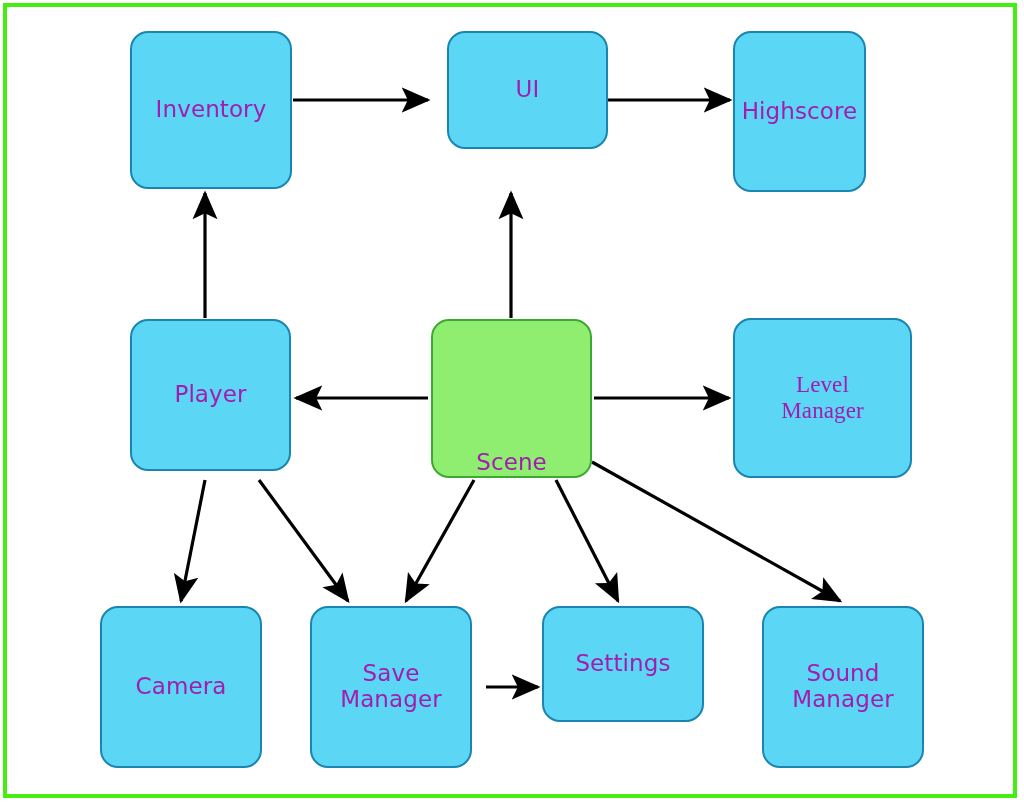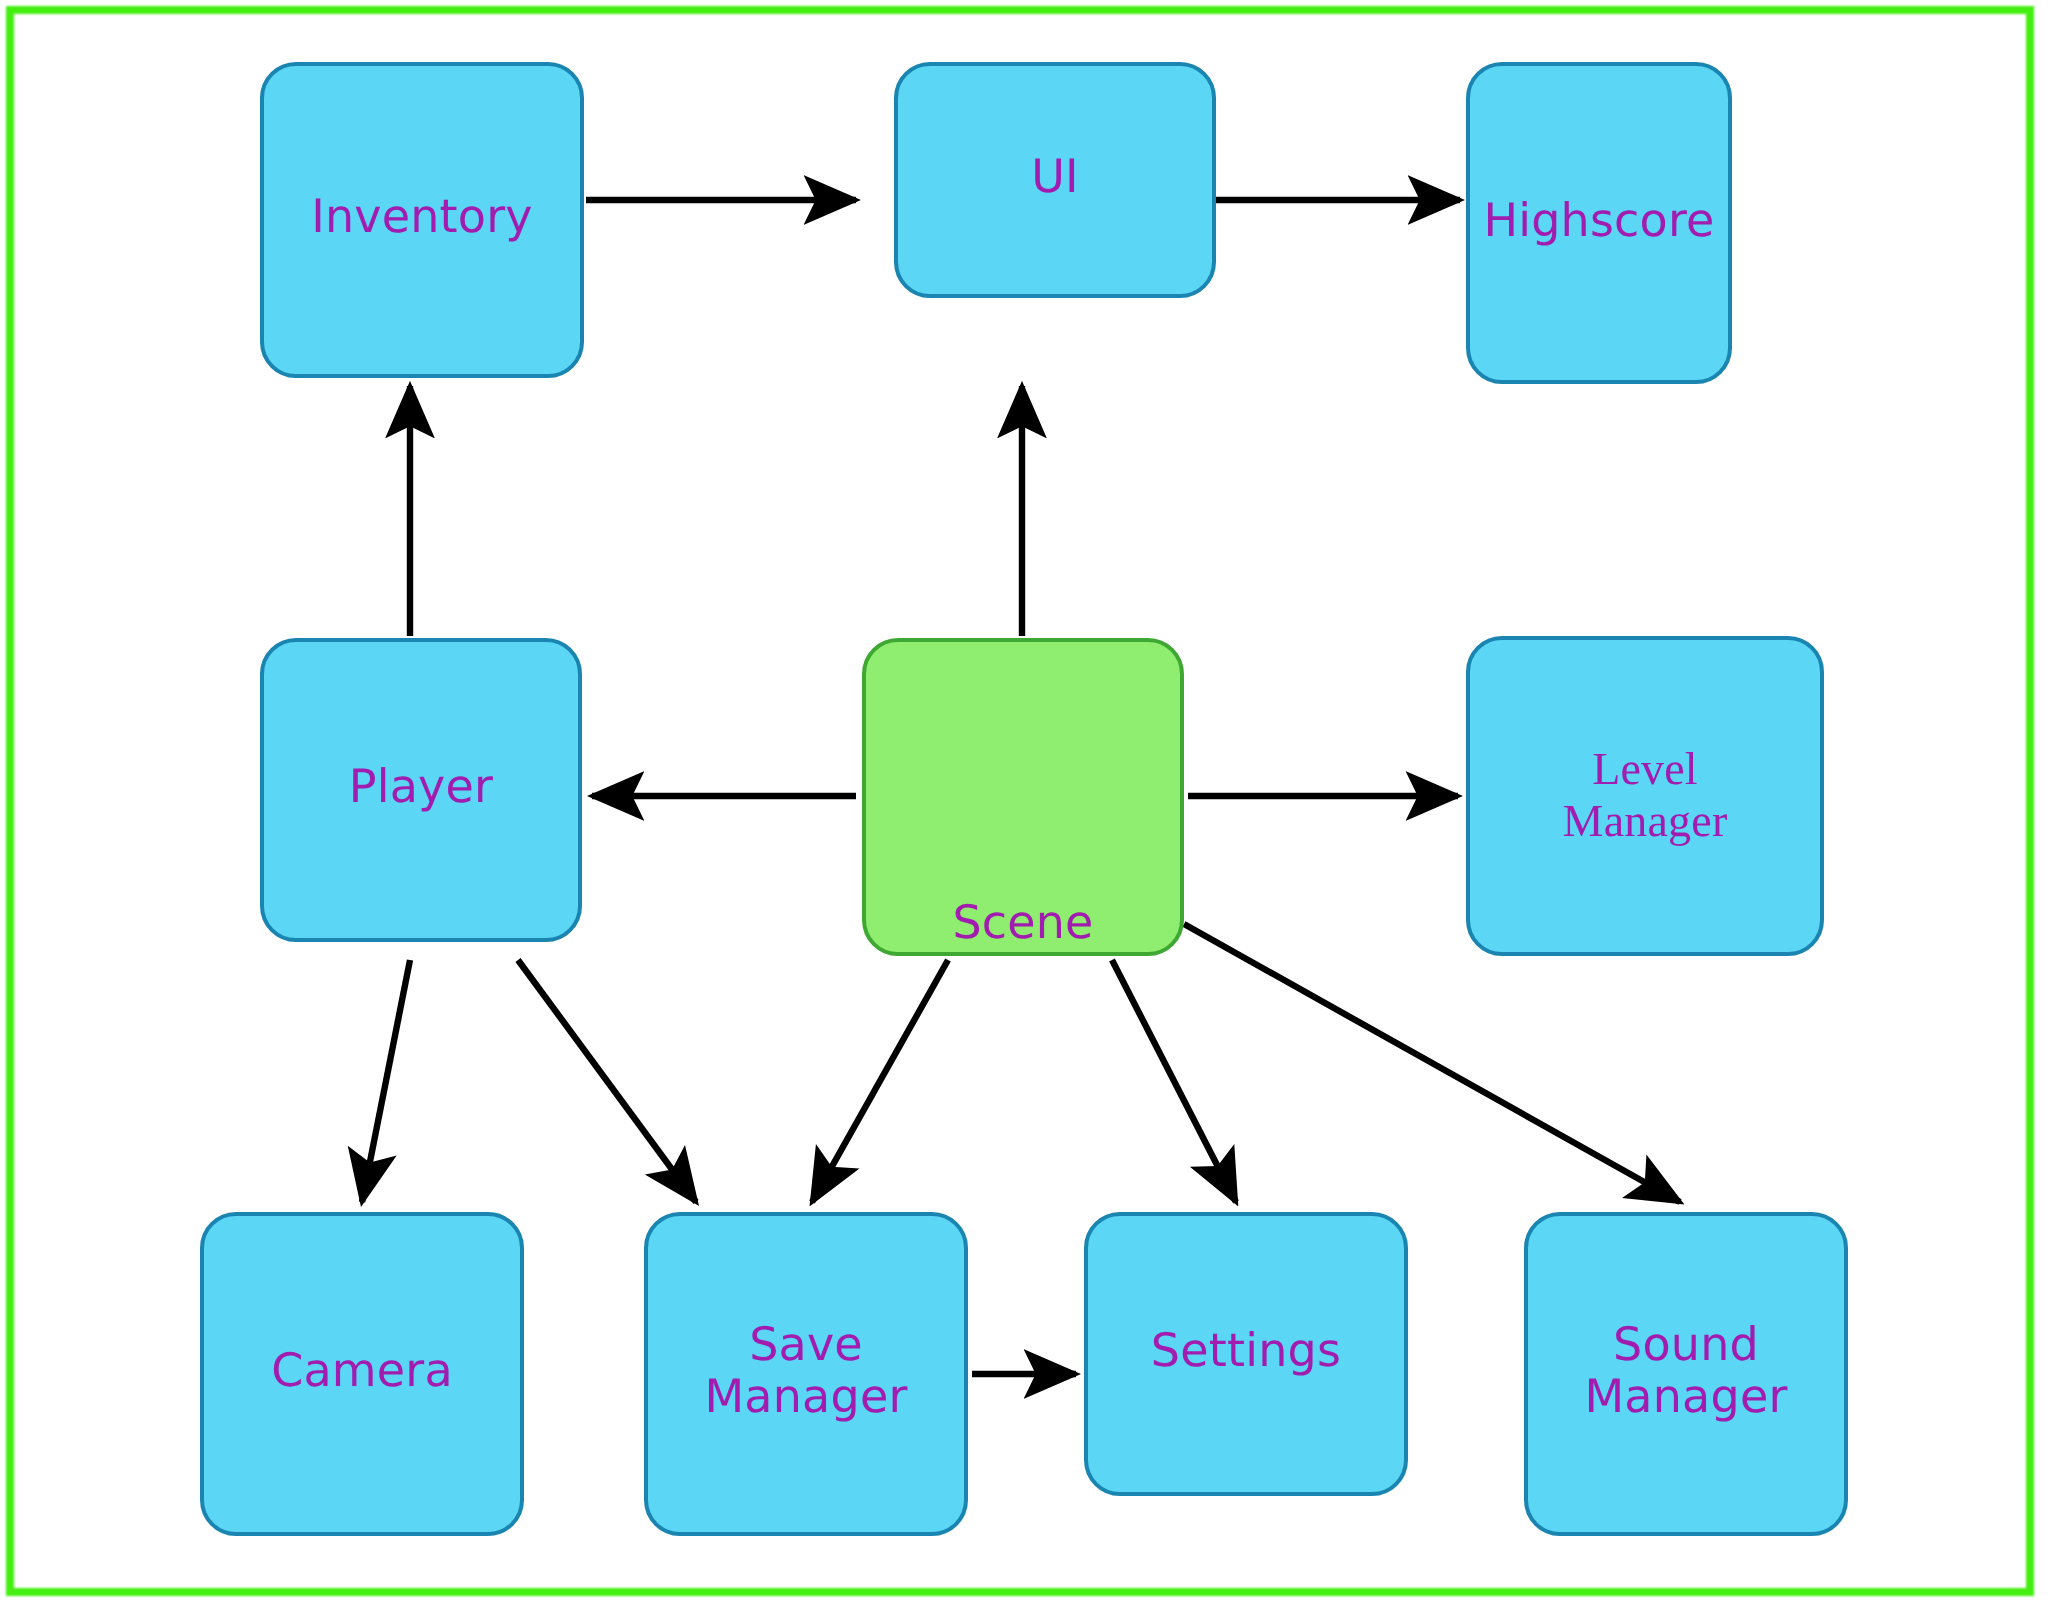"Save" div.node { left: 322px -> 310px }
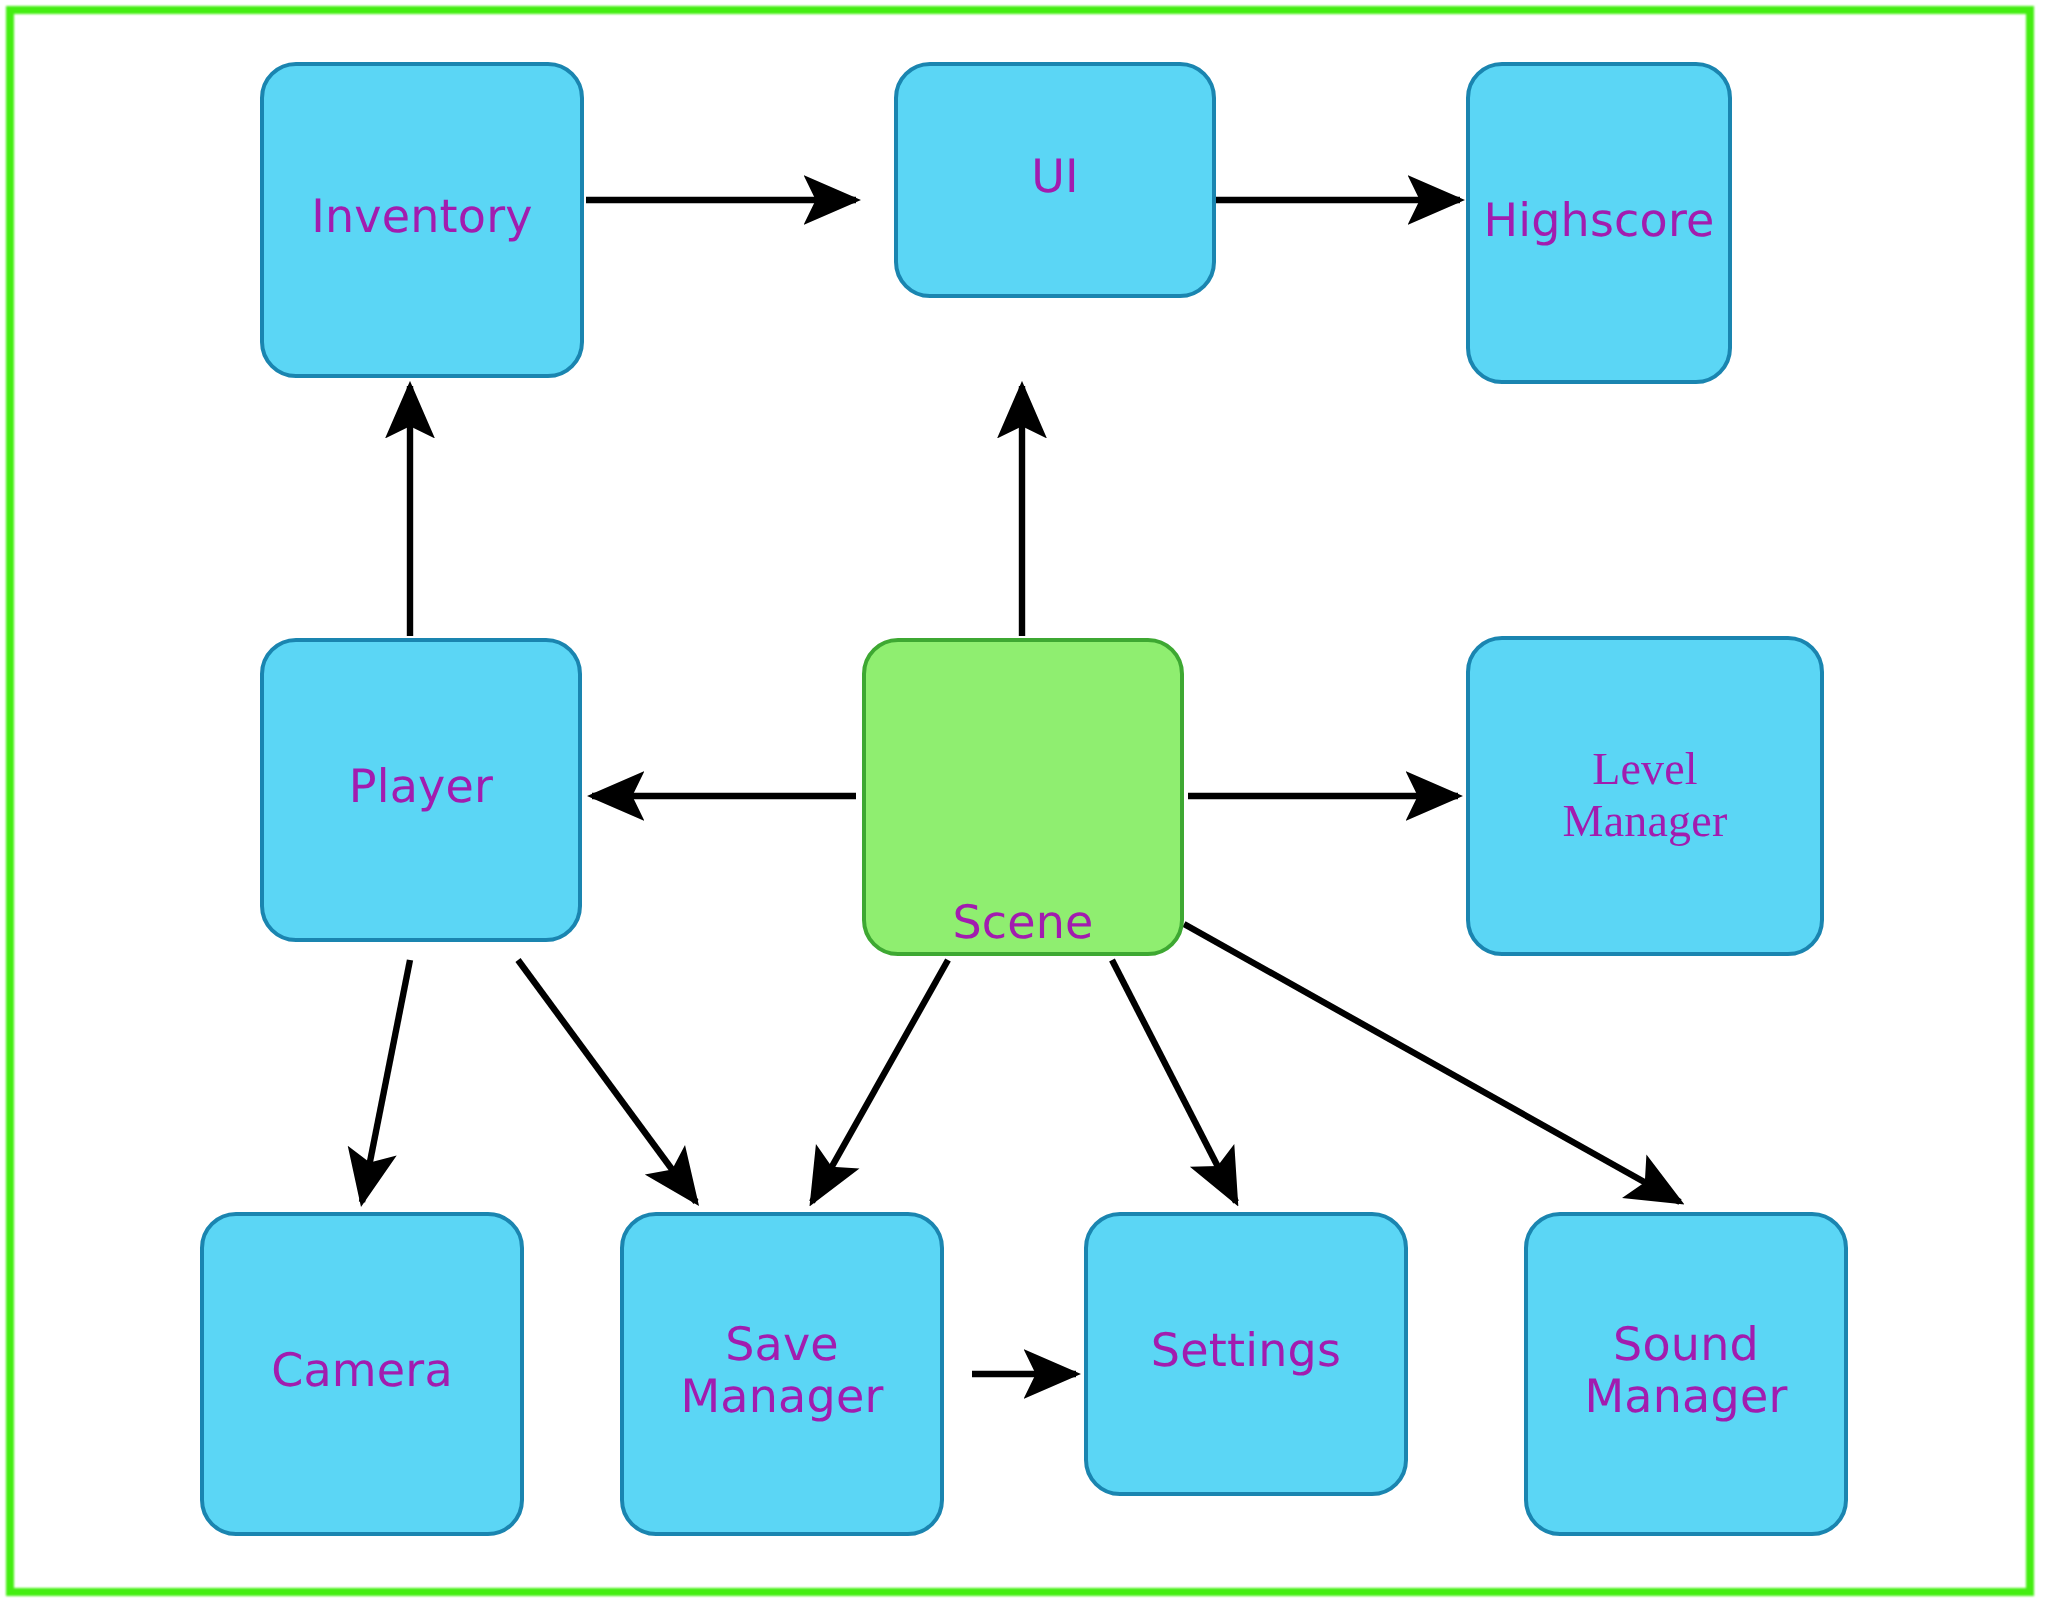"Settings" div.node { height: 142px -> 116px }
